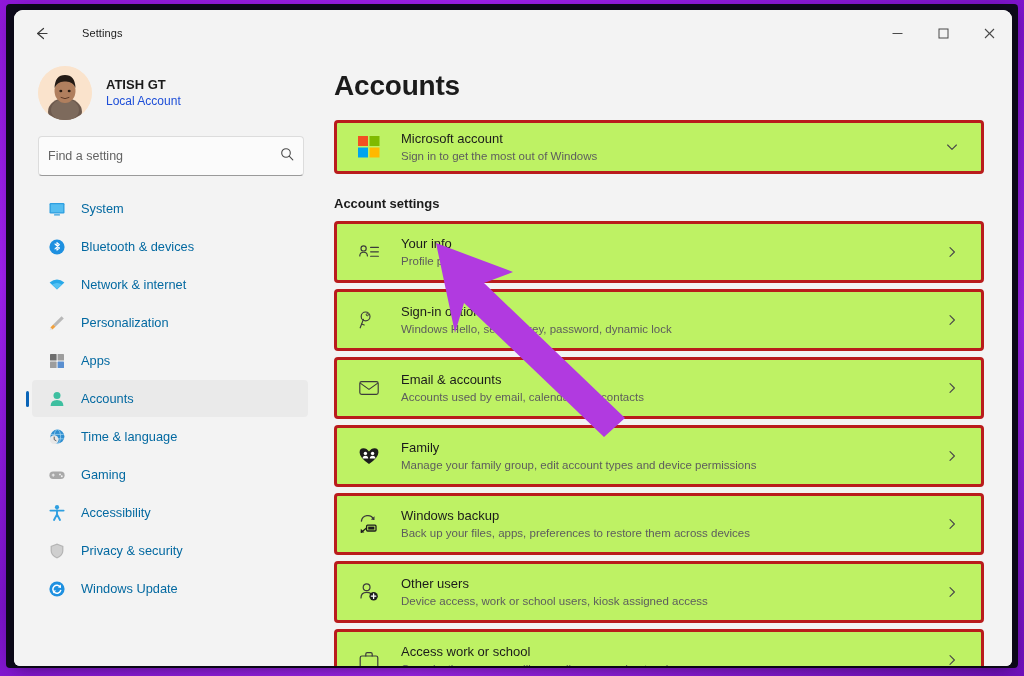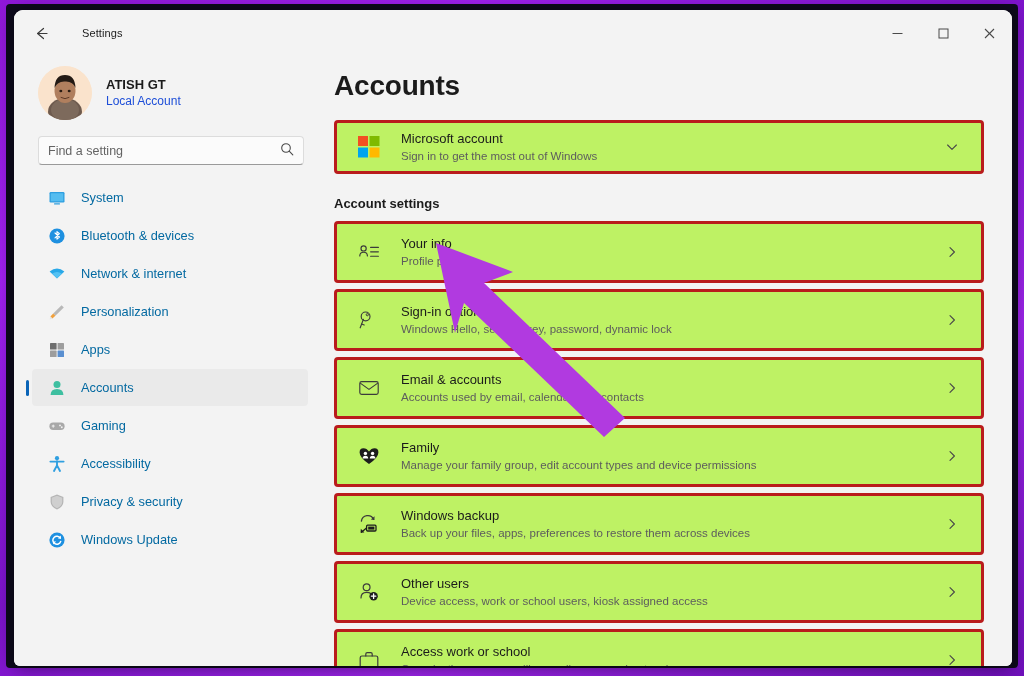"Find a setting" #search-wrap { height: 29px -> 40px }
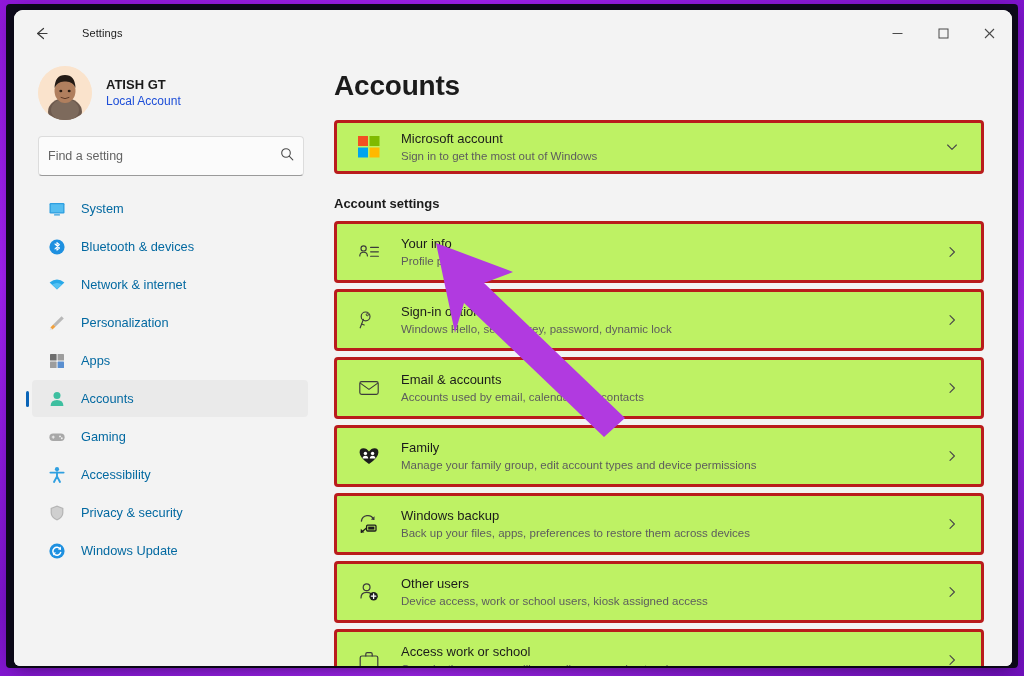"Time & language" div.nav-item { html: none -> <div> <span> <svg> <circle></circle> <path></path> <ellipse></ellipse> <circle></circle> <path></path> </svg> </span> <span>Time &amp; language</span> </div> }
